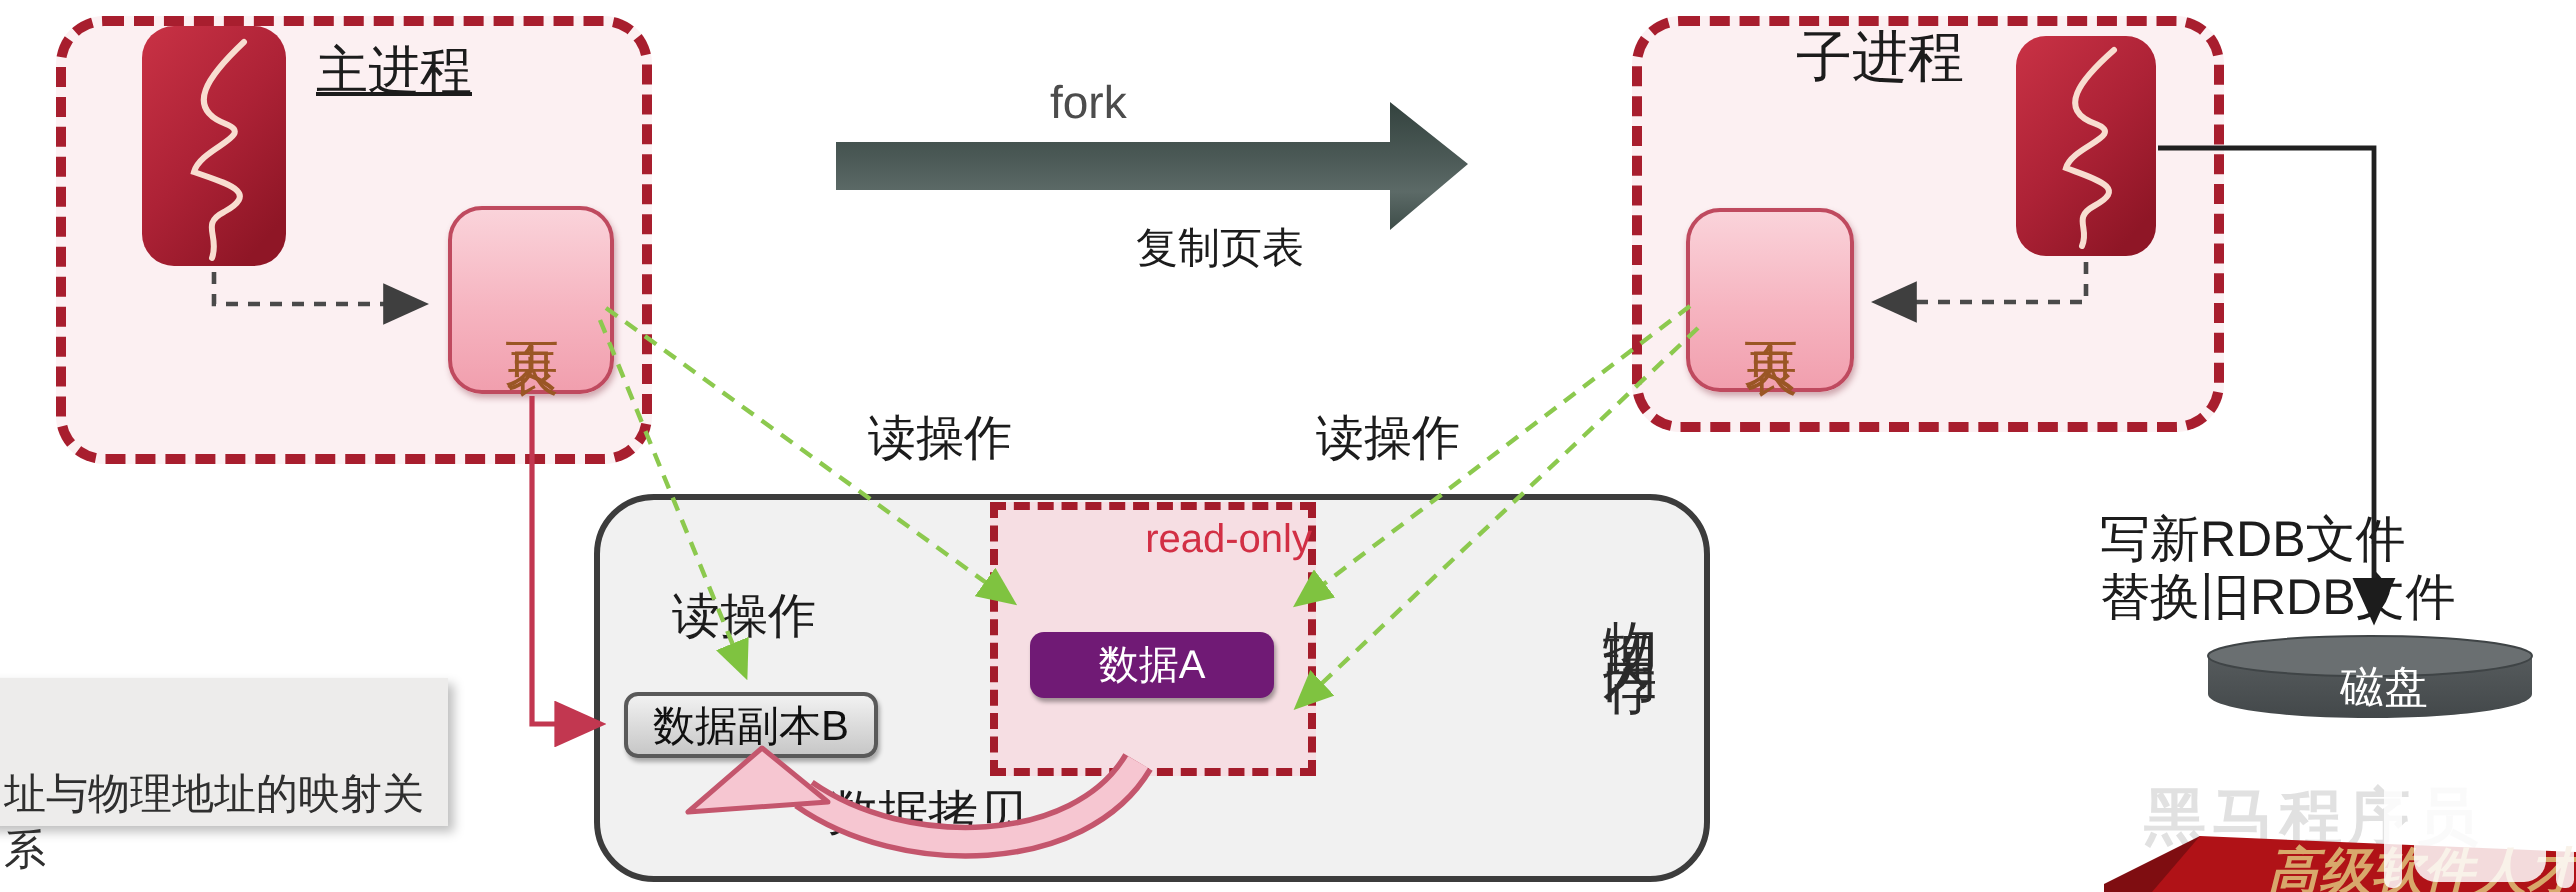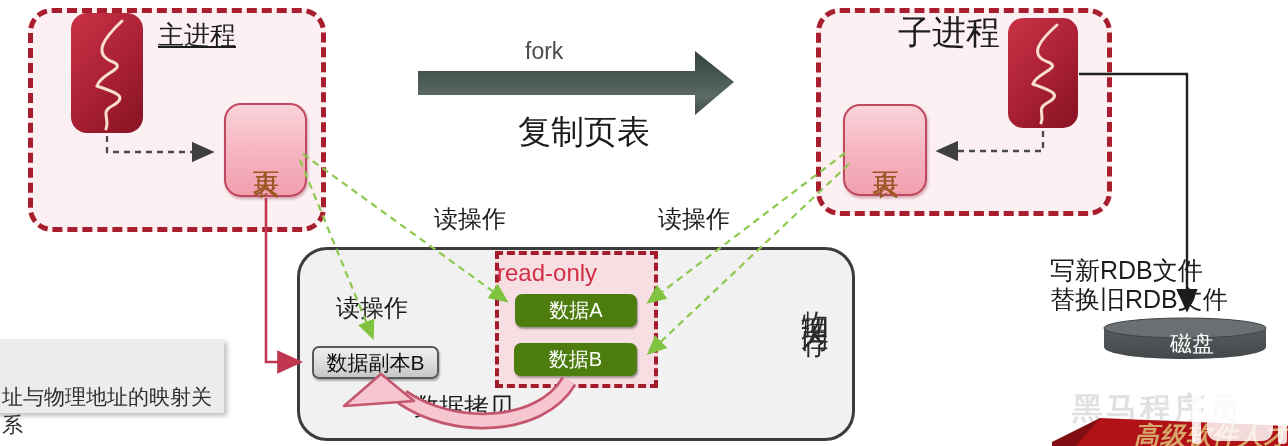"子进程" div.abs { font-size: 34px -> 28px }
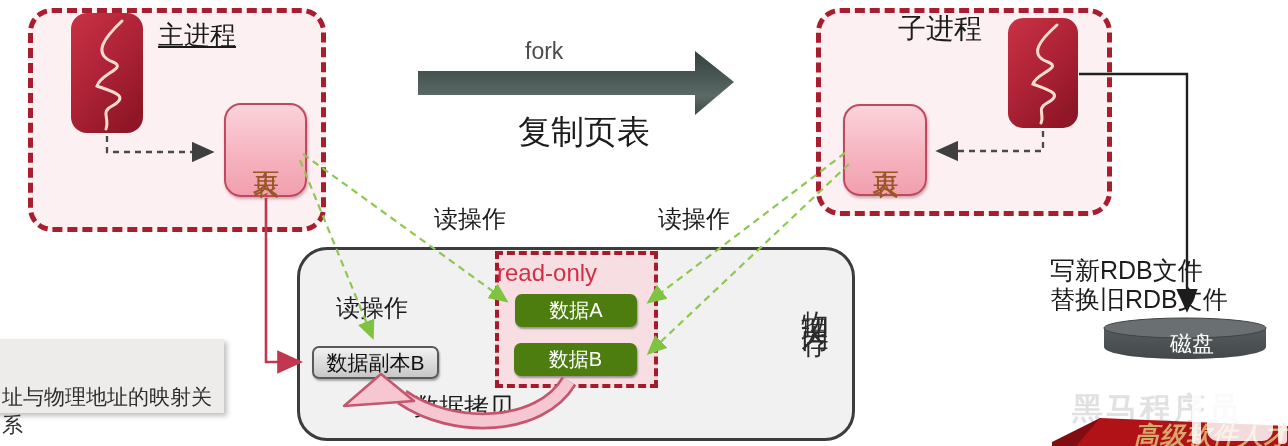"复制页表" div.abs { font-size: 33px -> 21px; text-align: left -> right }
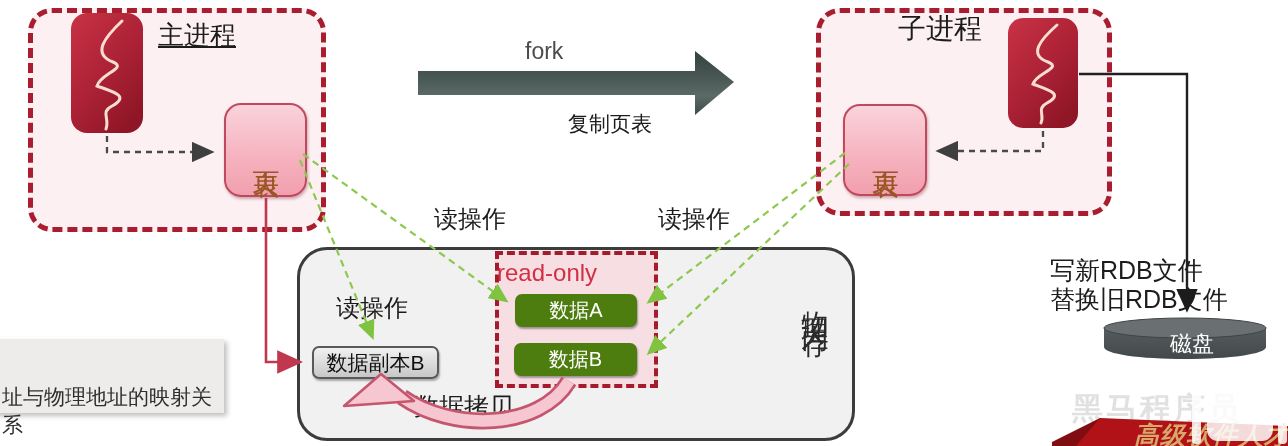"read-only" div.abs { font-size: 24px -> 20px; text-align: left -> right }
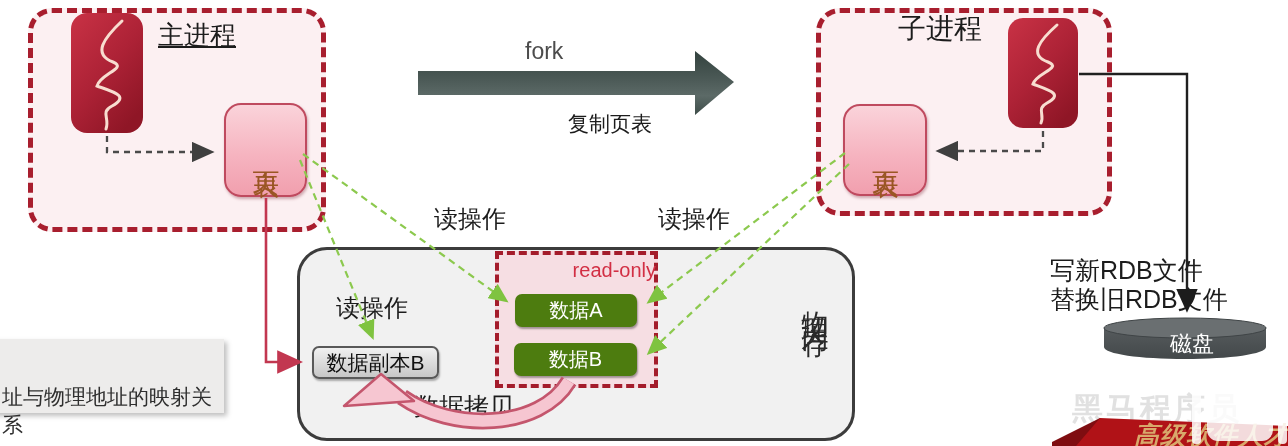"数据A" .datachip { background: #4d7c0f -> #701a75; margin-top: none -> 22px }
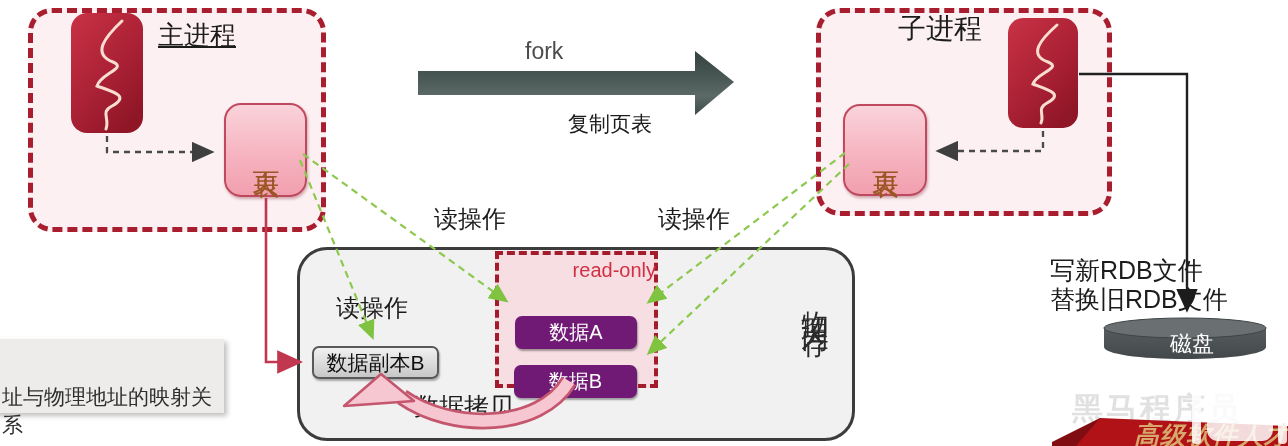"数据B" div.abs { html: <div> <span>数据B</span> </div> -> none }
